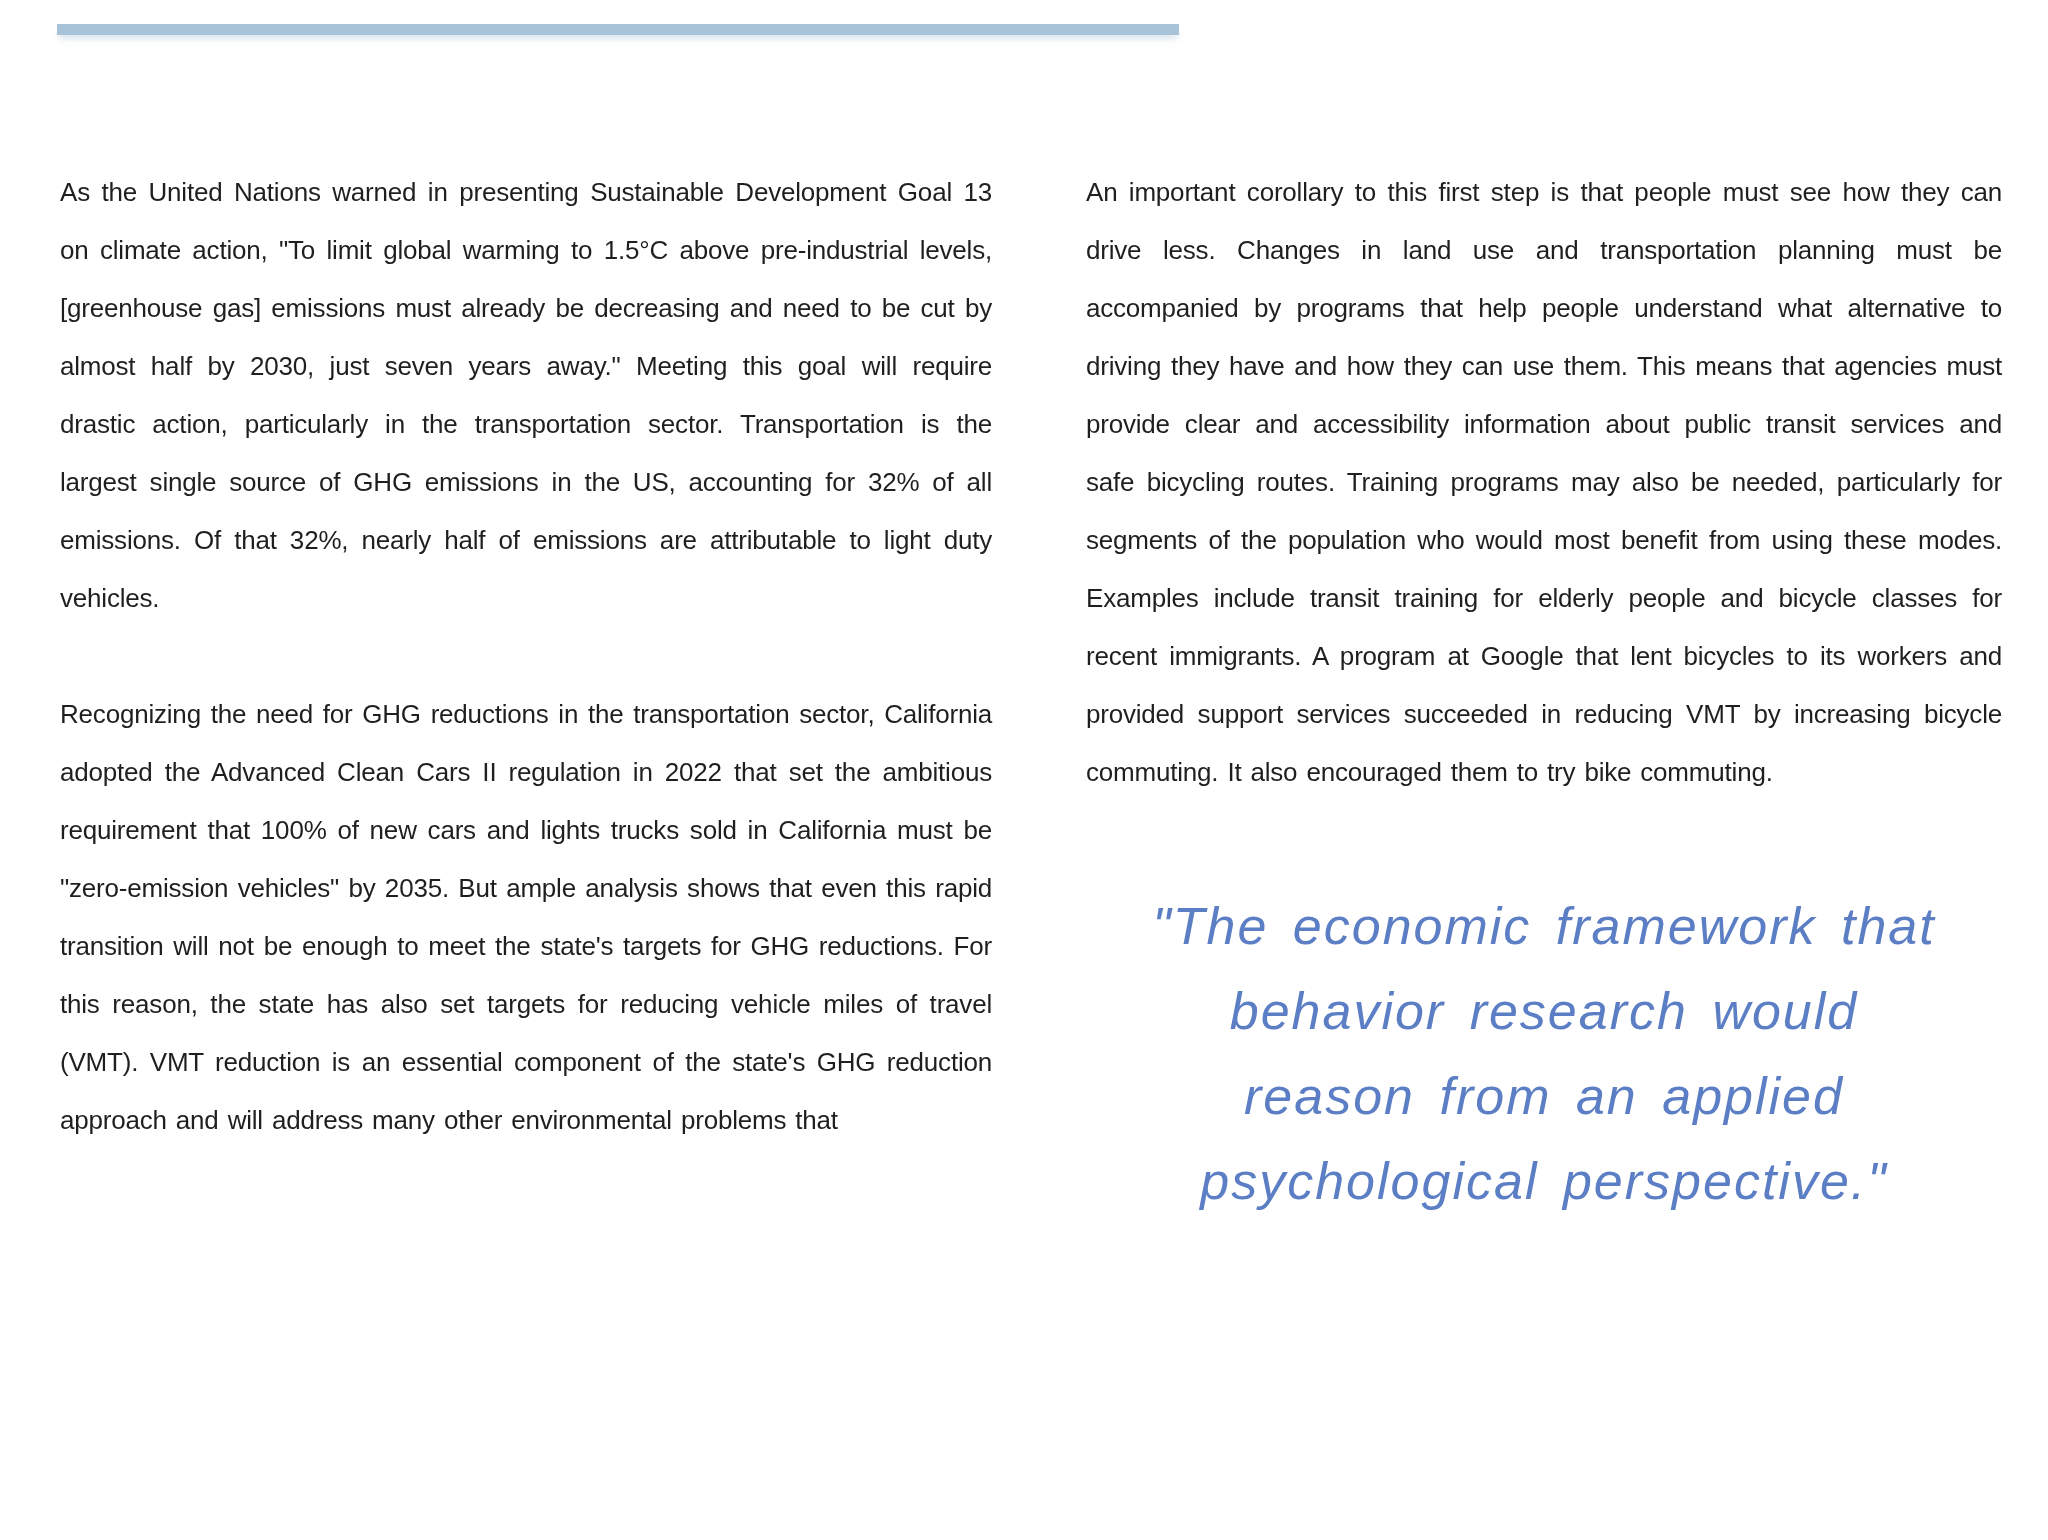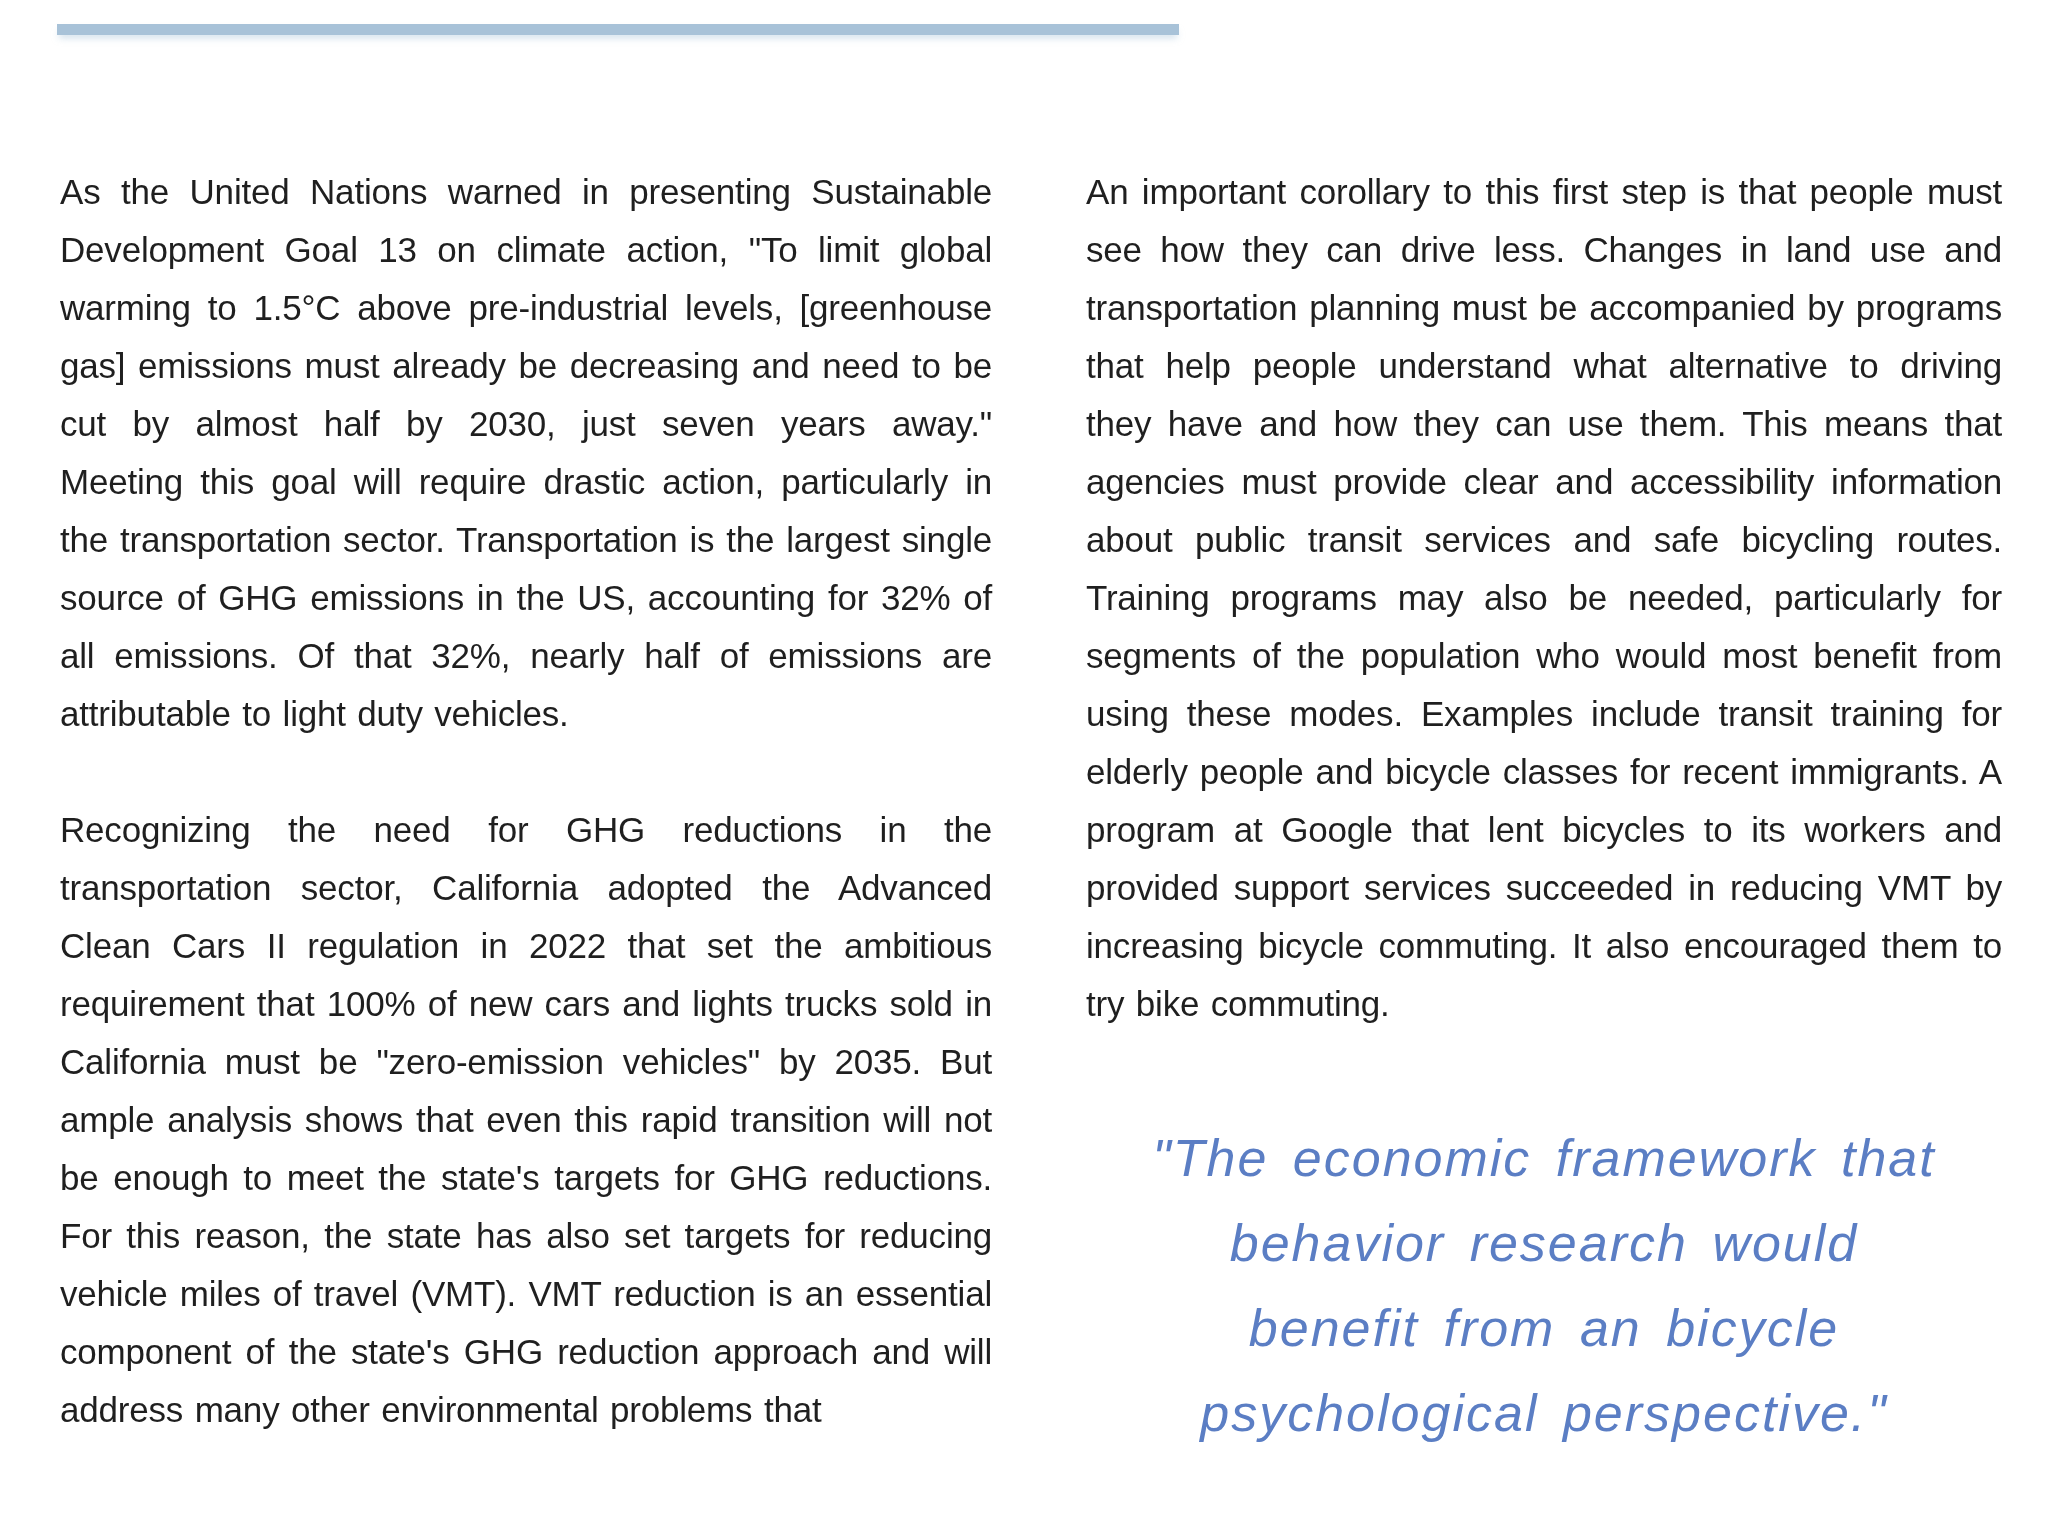"As the United Nations warned" .col p { font-size: 35px -> 26px }
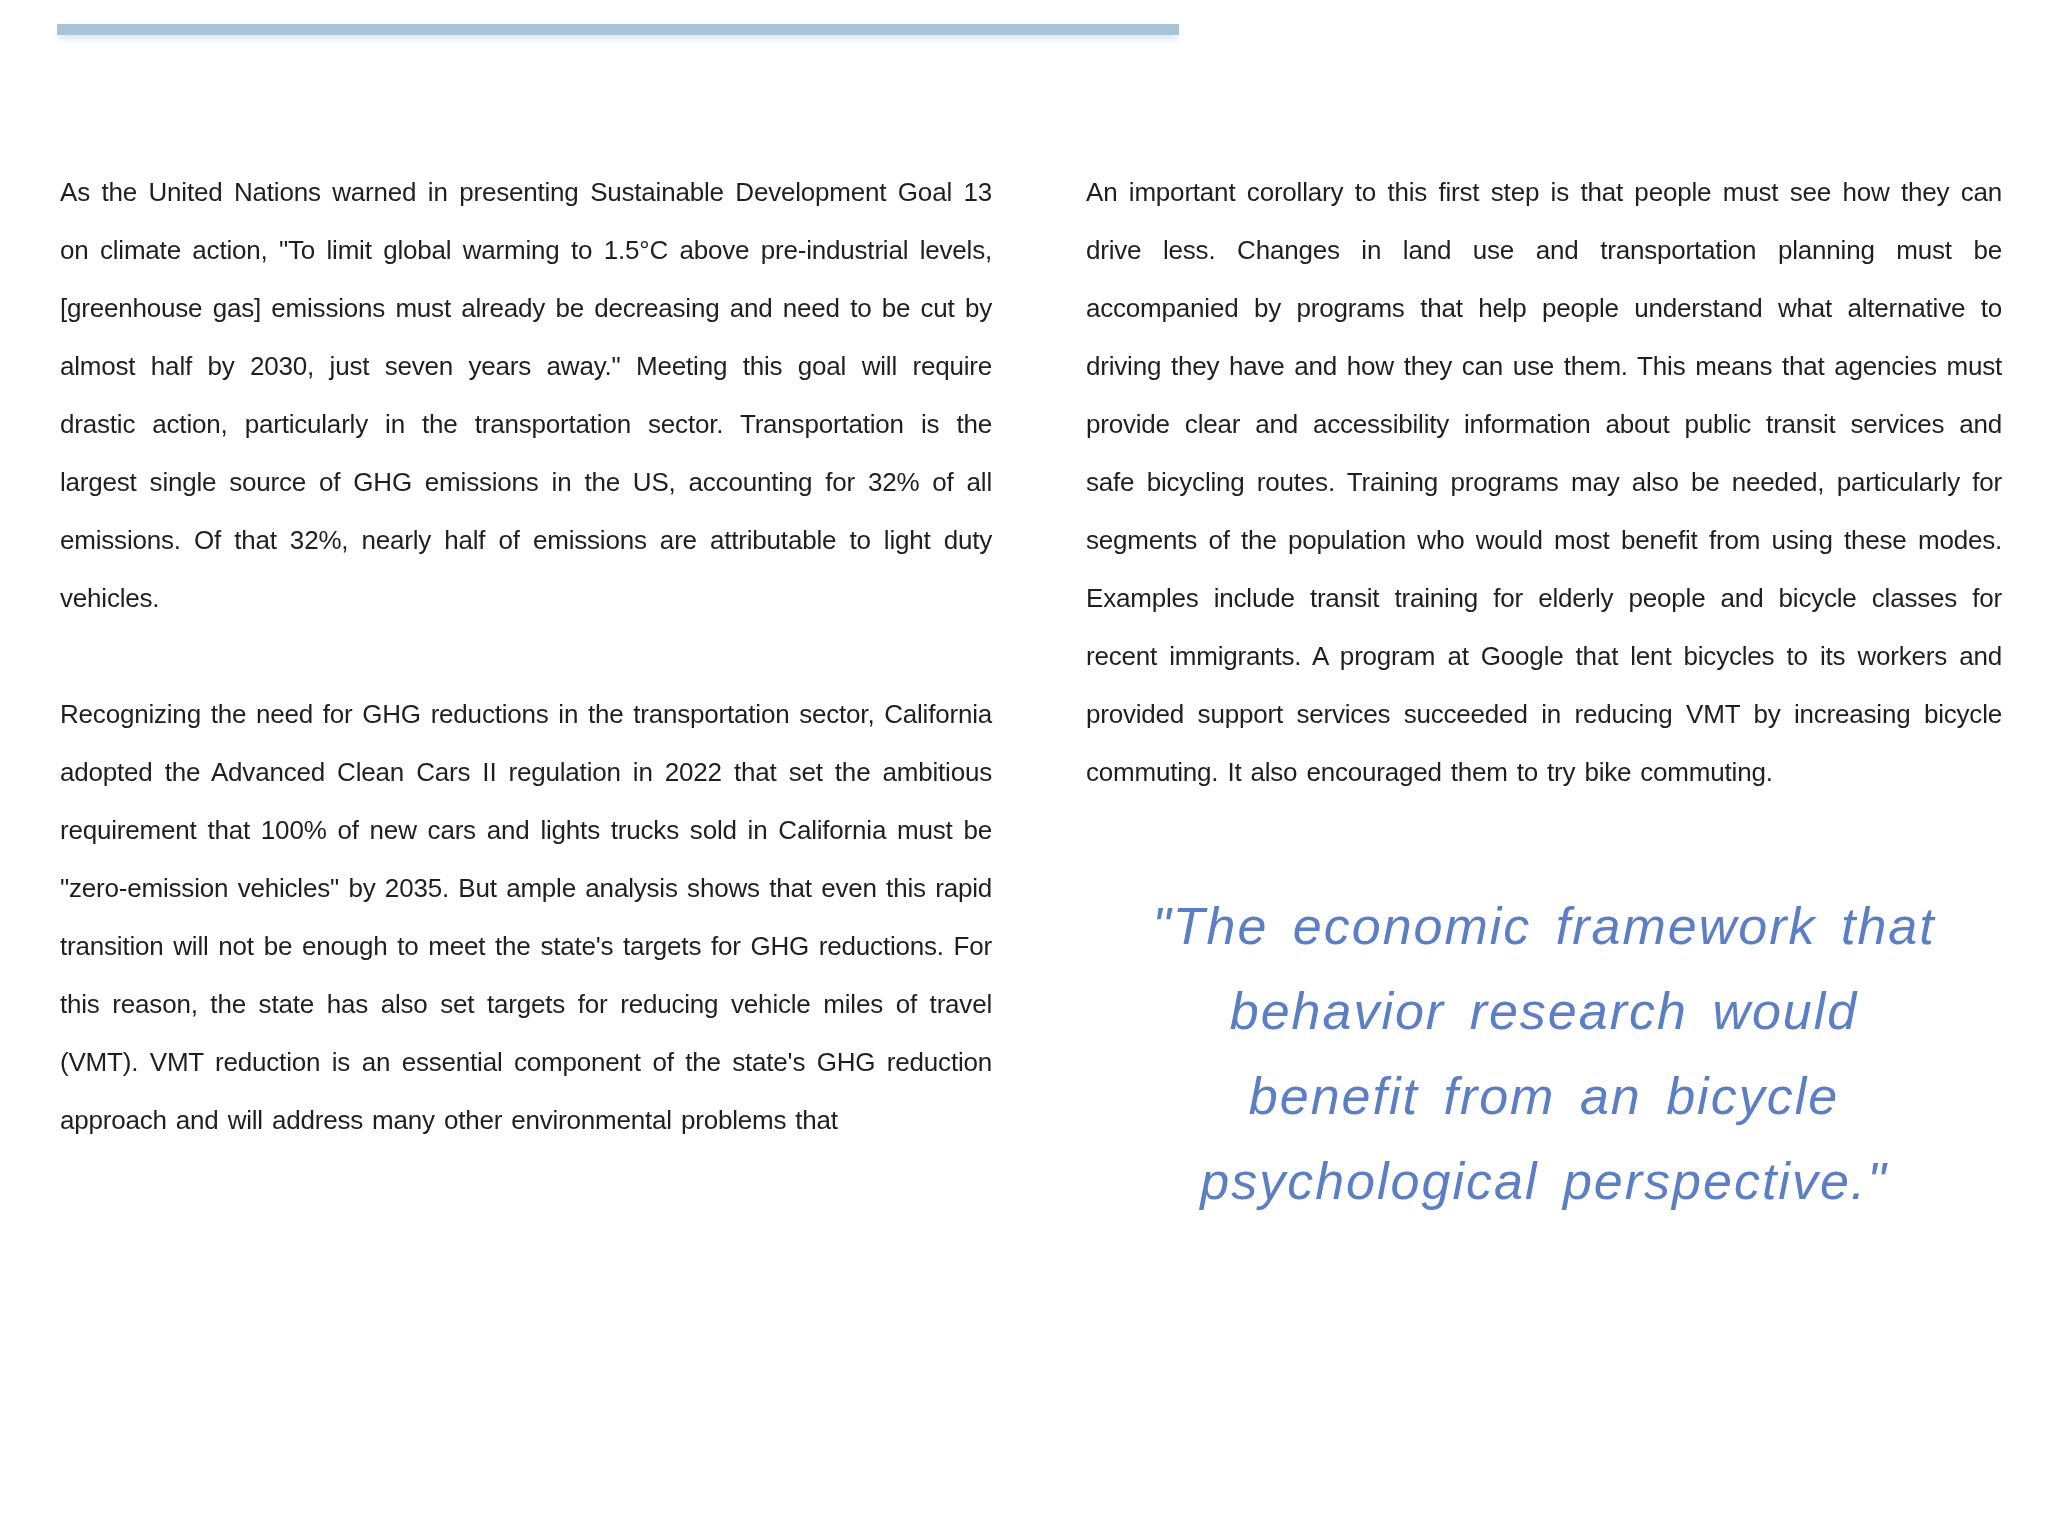"benefit from an bicycle" div.pq-line { text: benefit from an bicycle -> reason from an applied }
